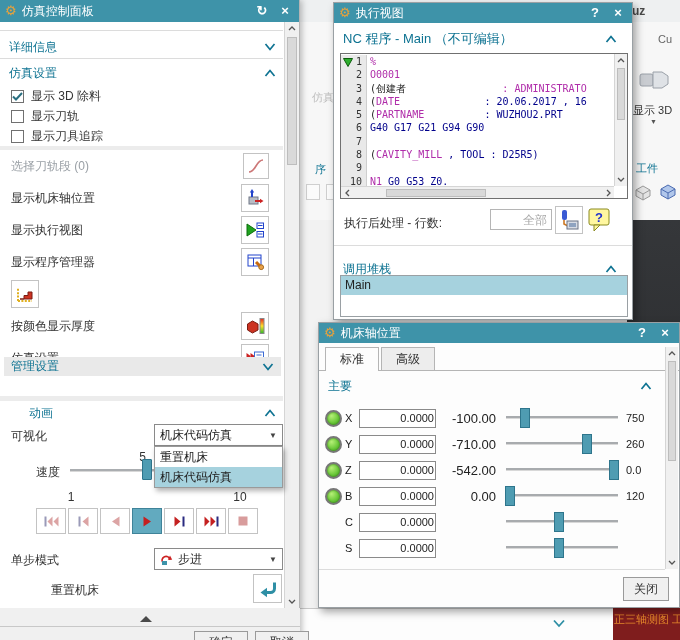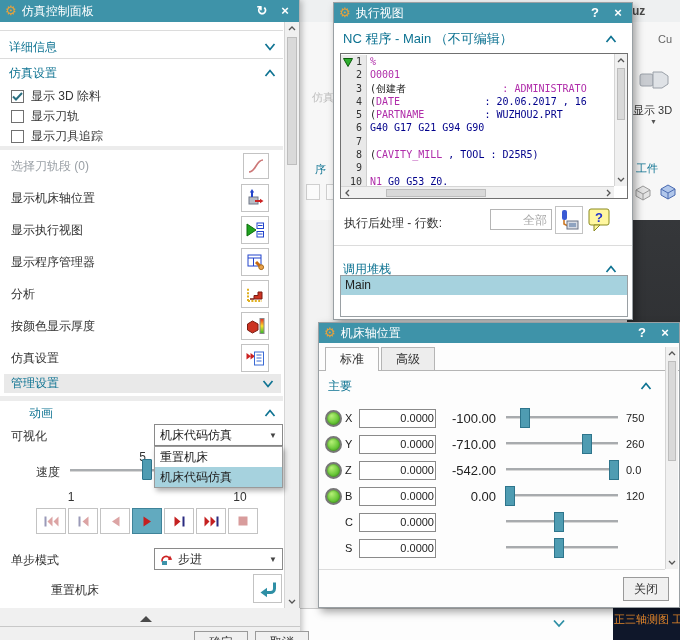"分析" span.lbl { html: <span>分析</span> -> none }
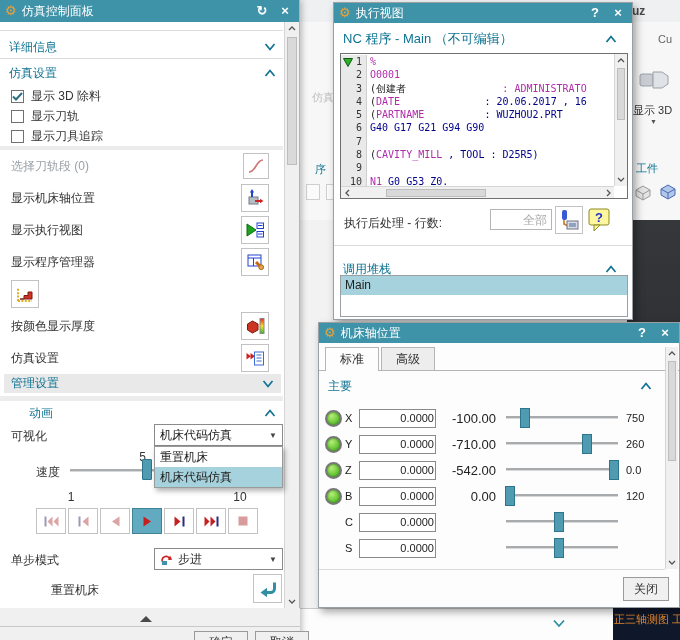"管理设置" div.manage-bar { top: 374px -> 357px }
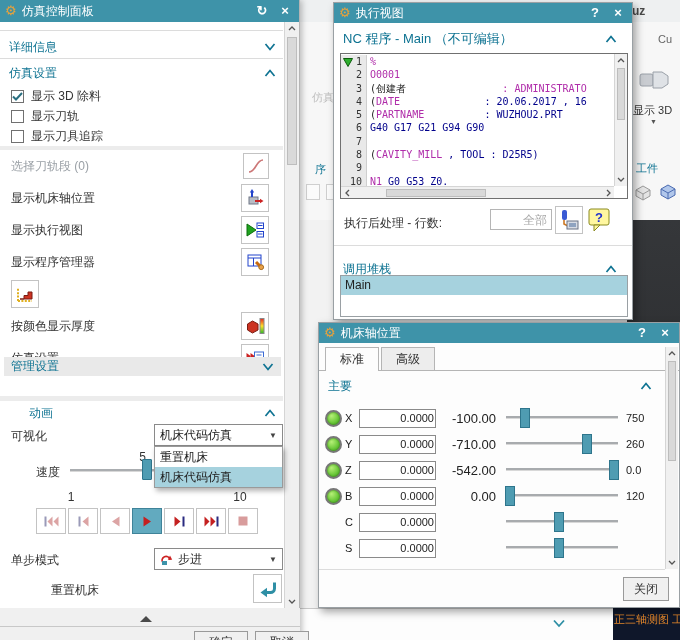"正三轴测图 工" .bg-status { background: #0f172a -> #7f1d1d }
